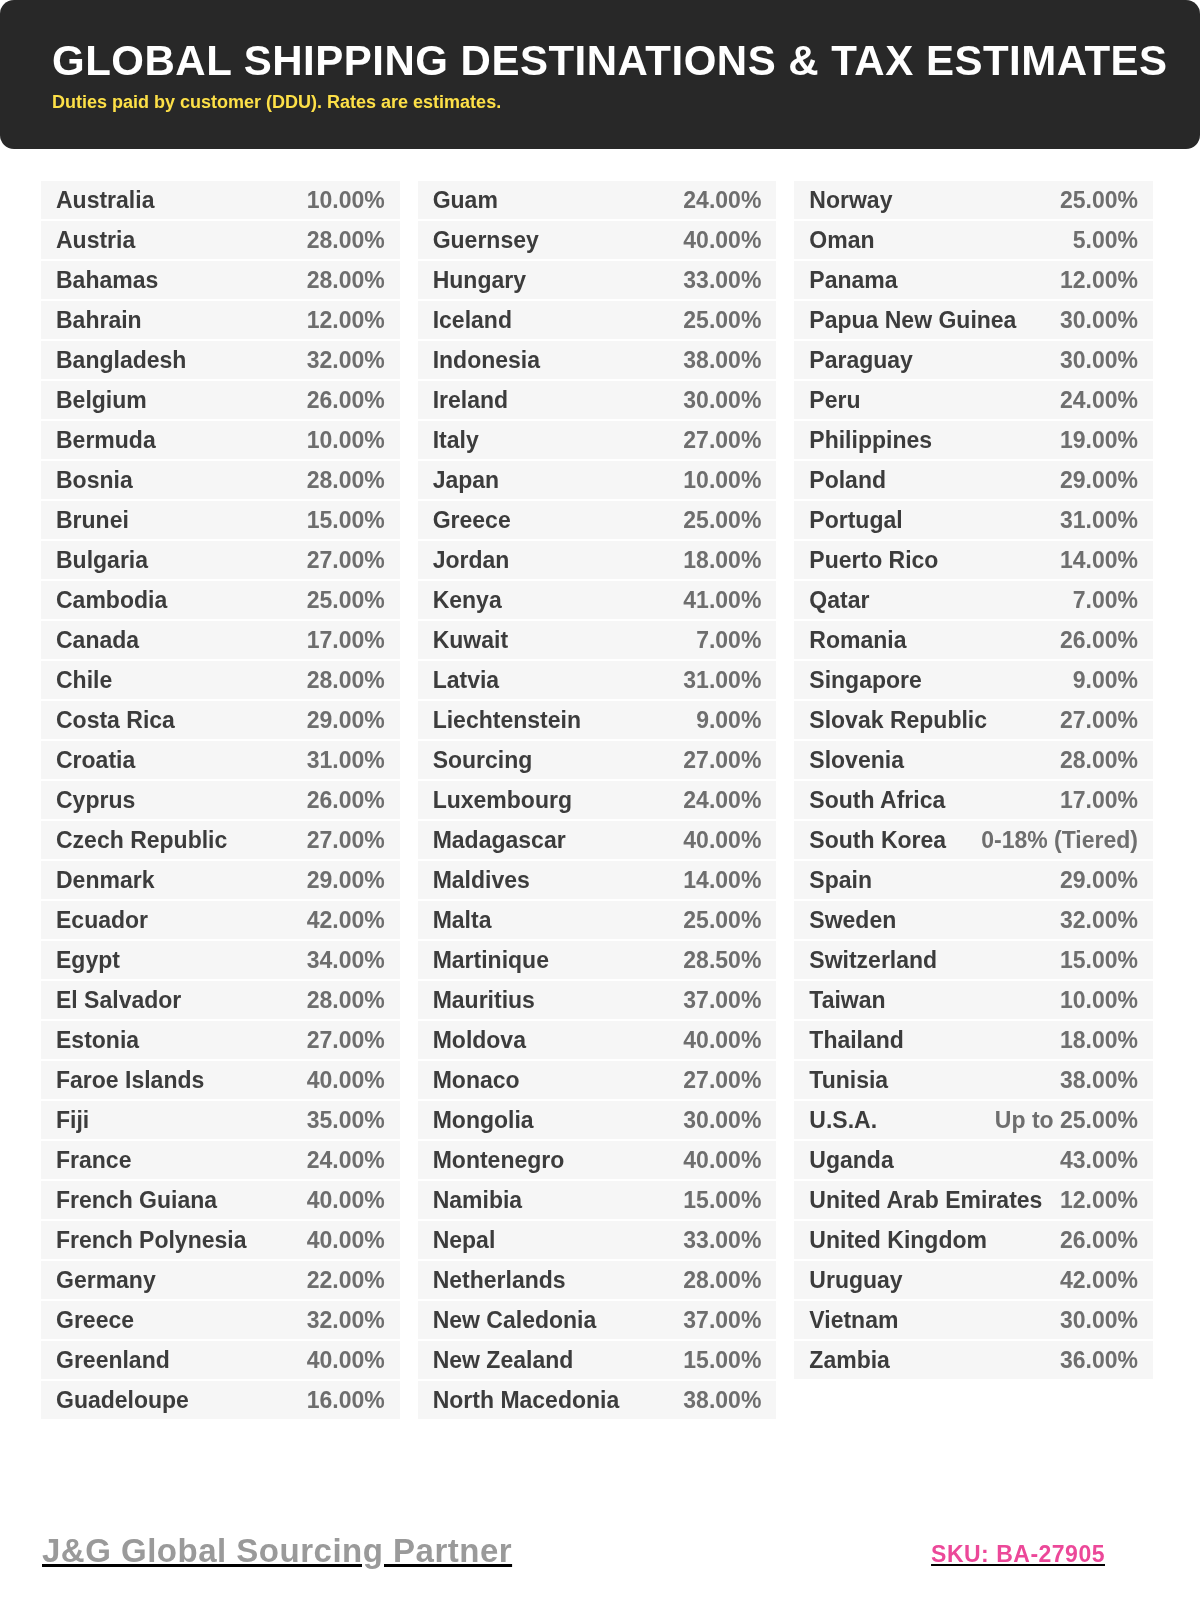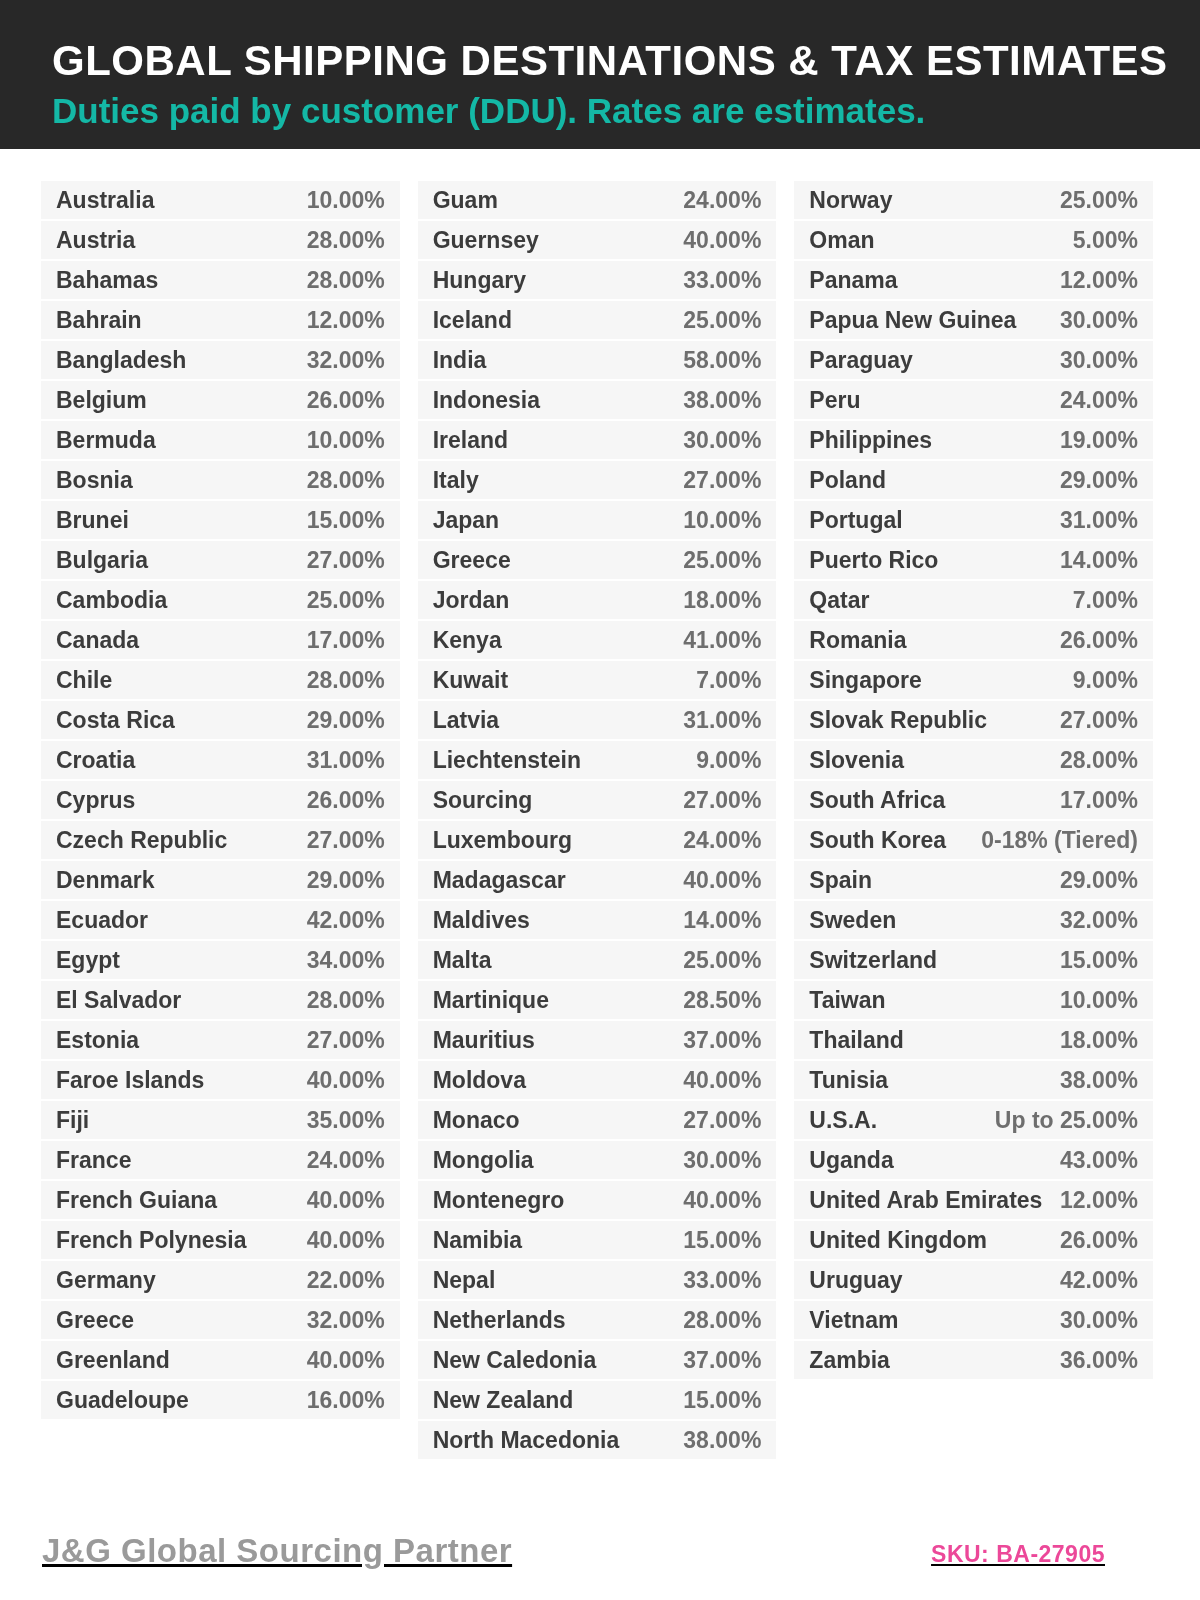"GLOBAL SHIPPING DESTINATIONS & TAX" .header { border-radius: none -> 14px }
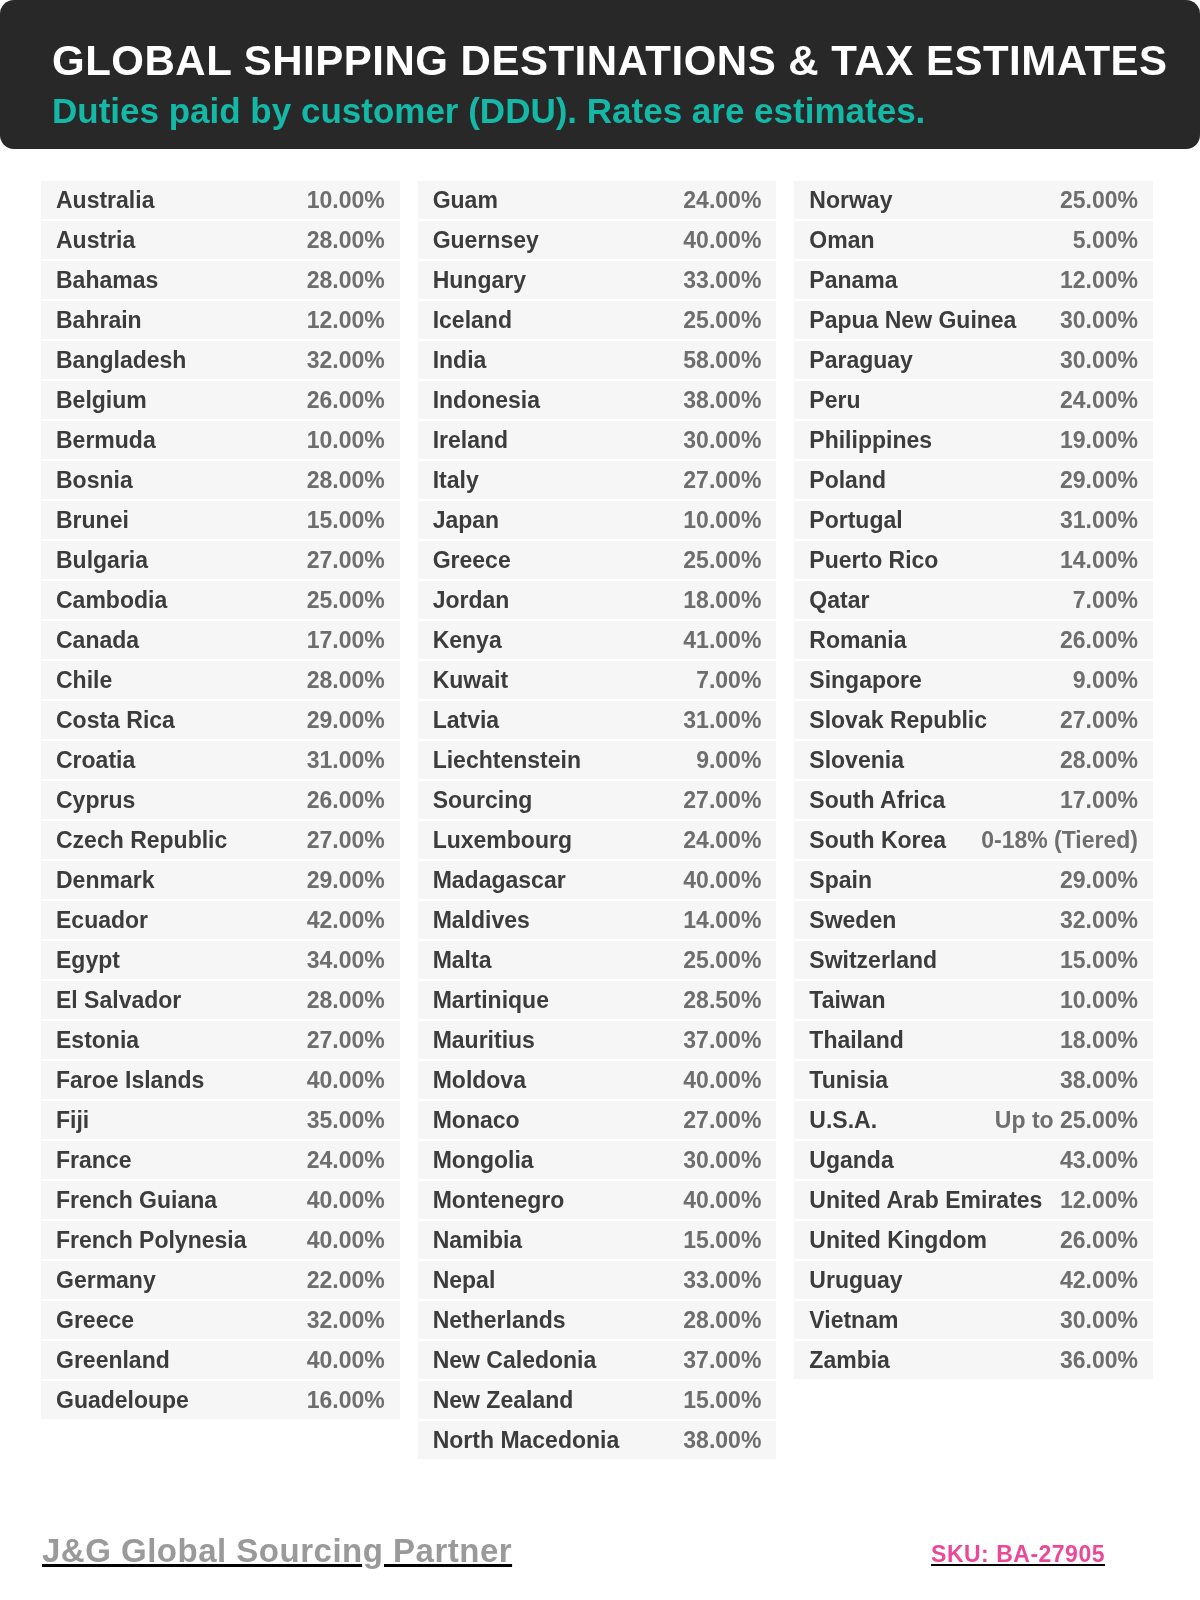"Duties paid by customer (DDU)." .subtitle { color: #14b8a6 -> #fde047; font-size: 35px -> 18px }
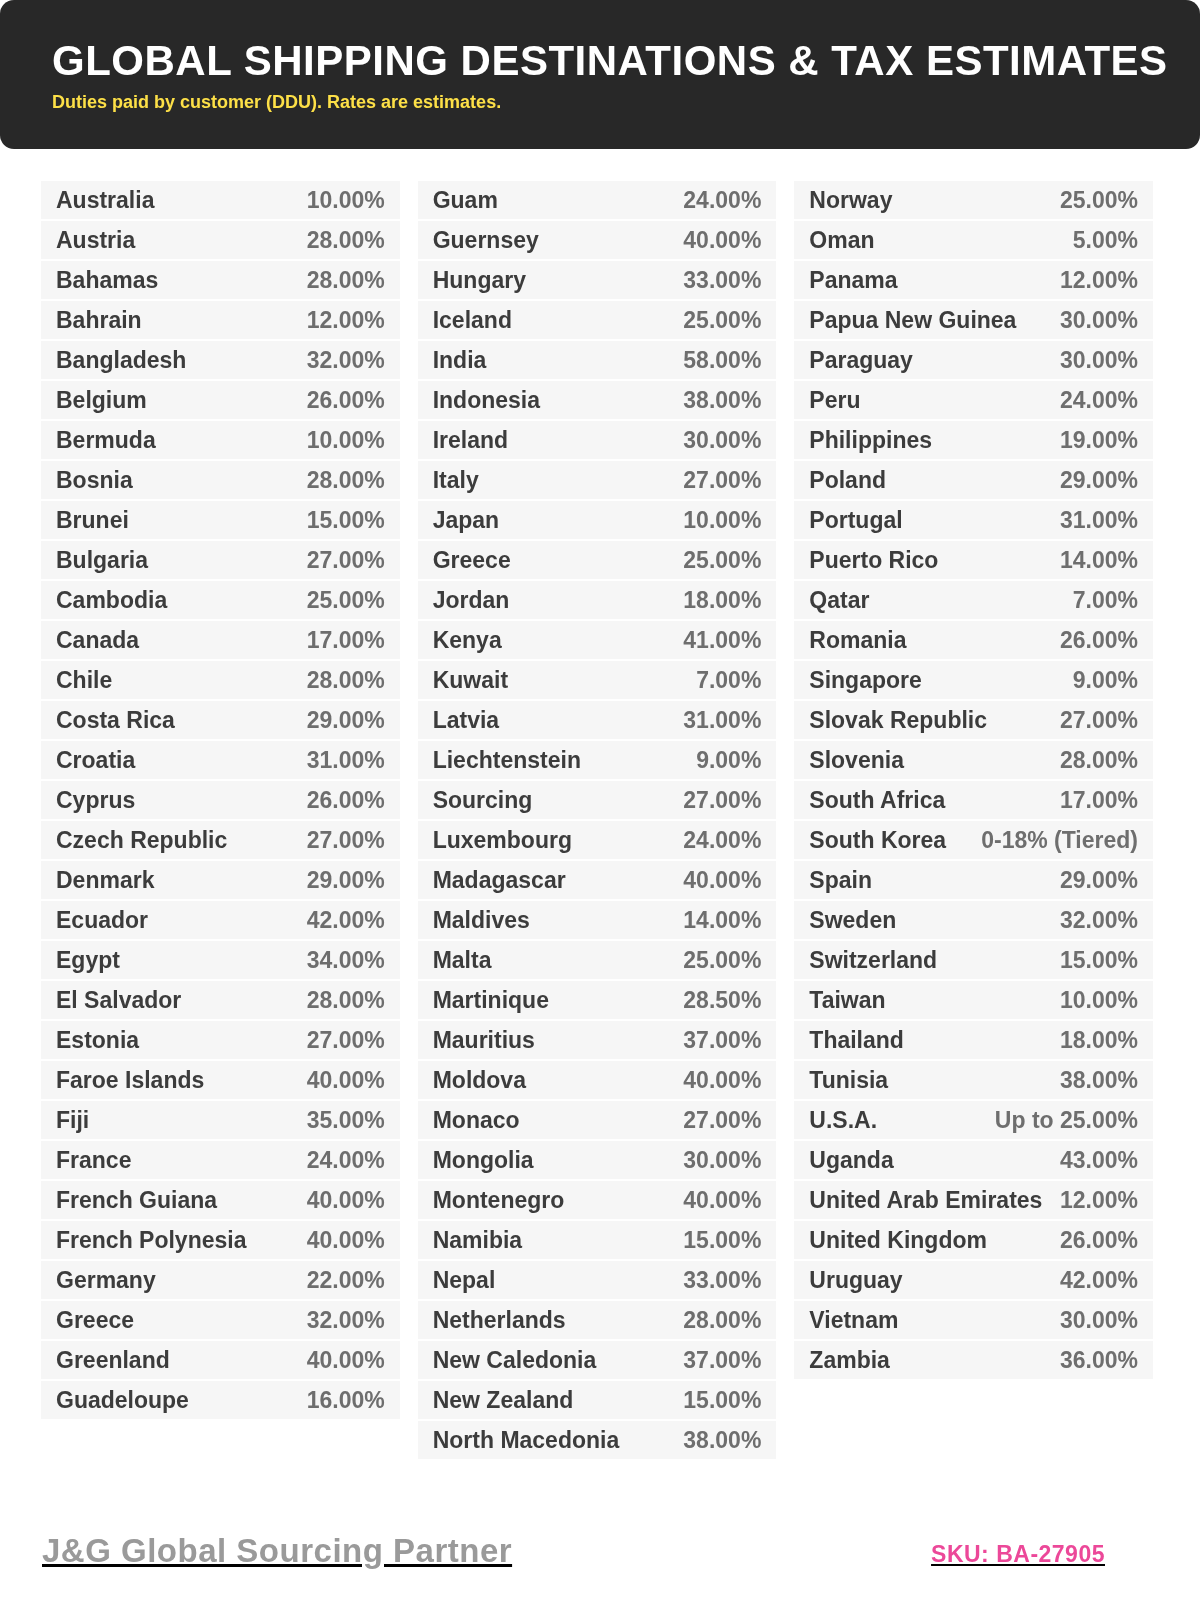"India" div.row { html: <div> <span>India</span> <span>58.00%</span> </div> -> none }
